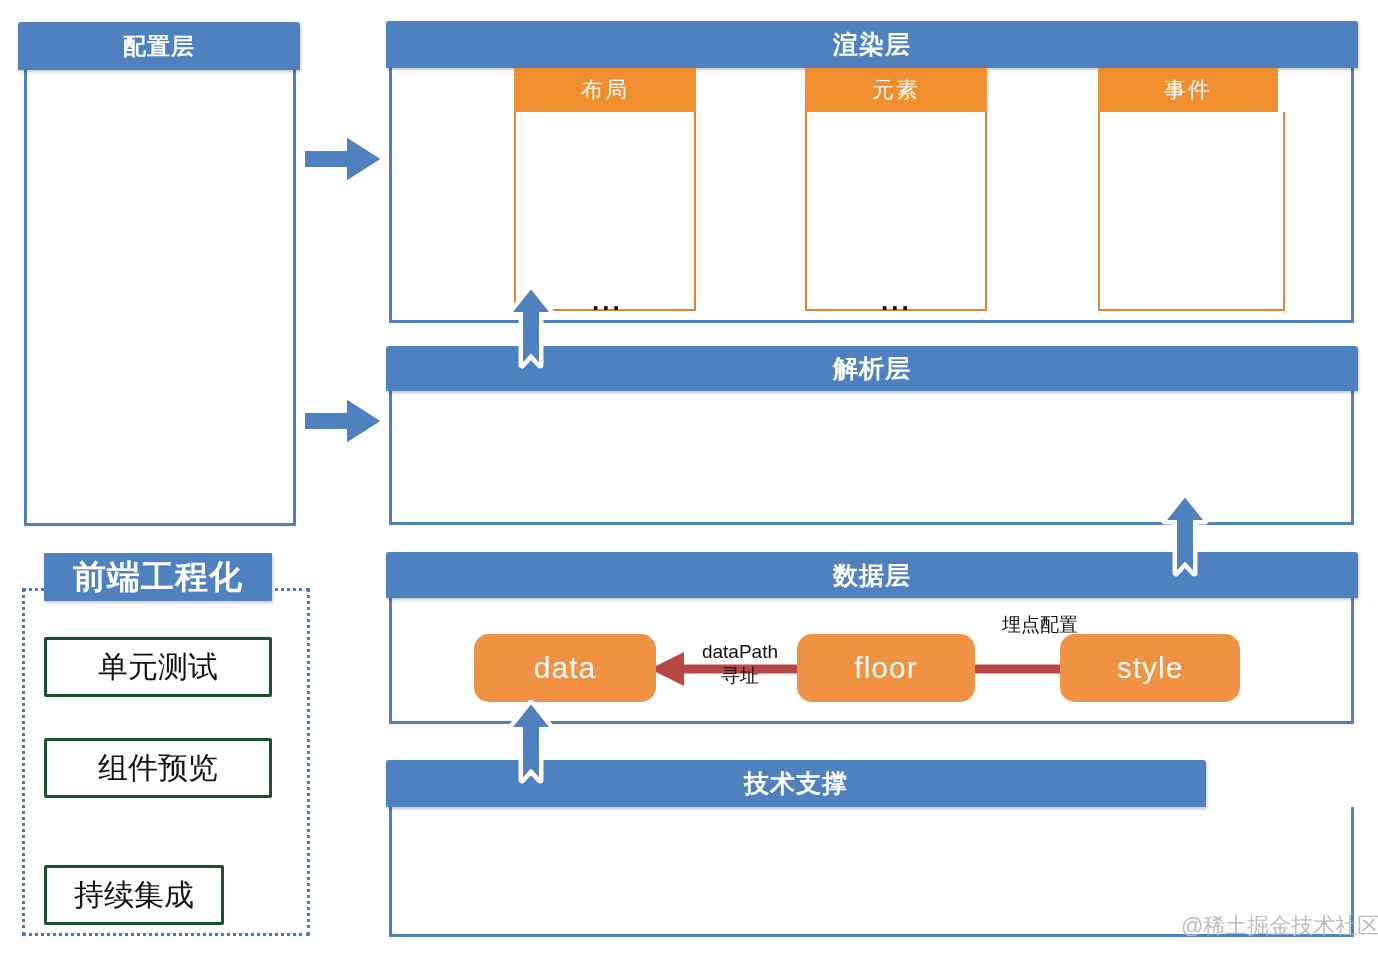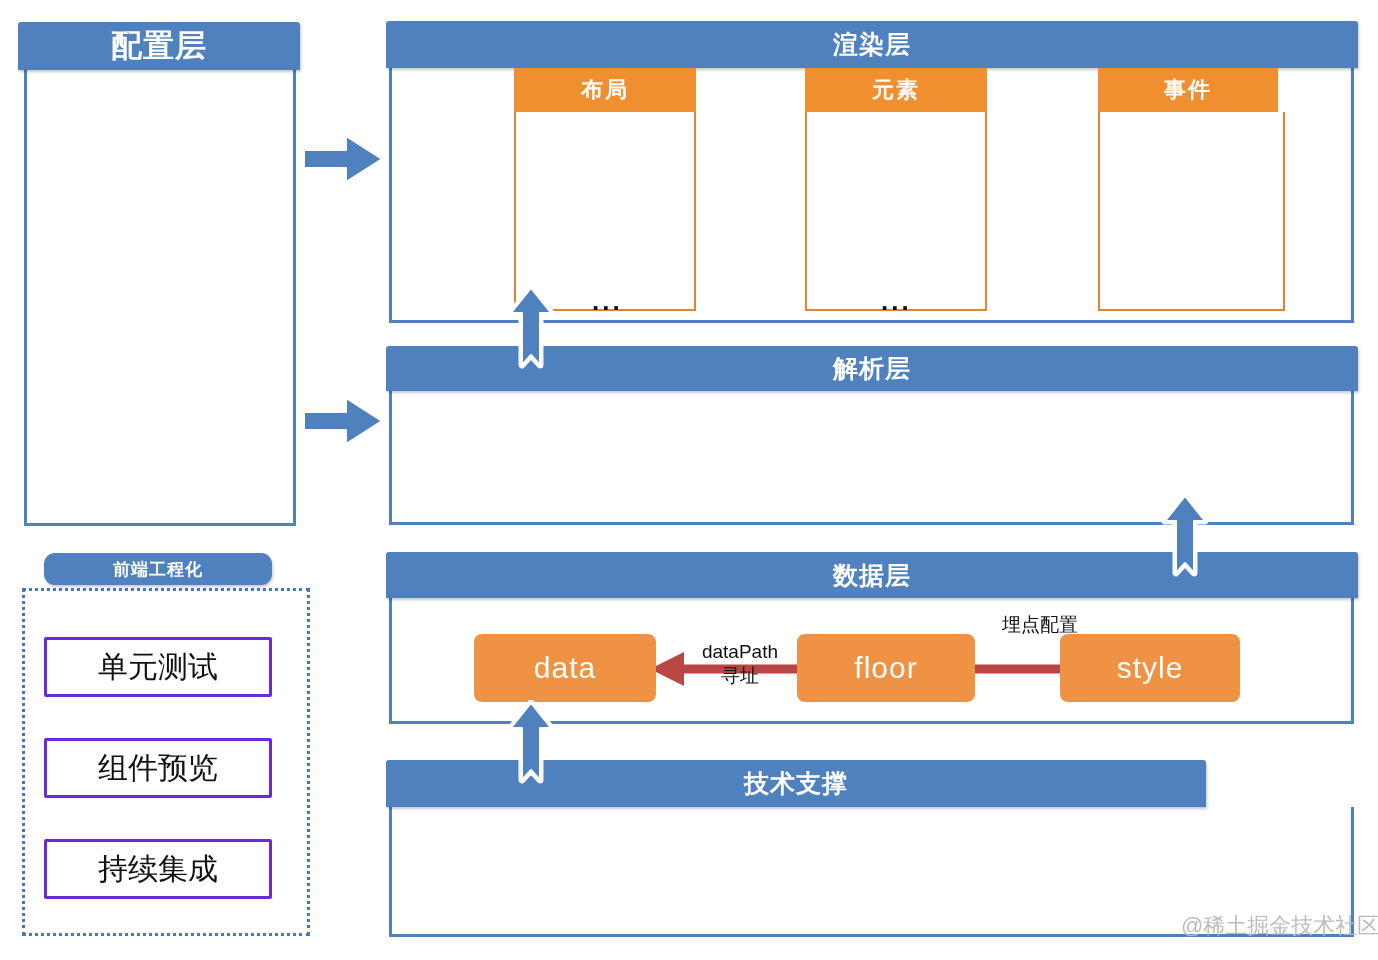"配置层" div.panel-head { font-size: 31px -> 23px }
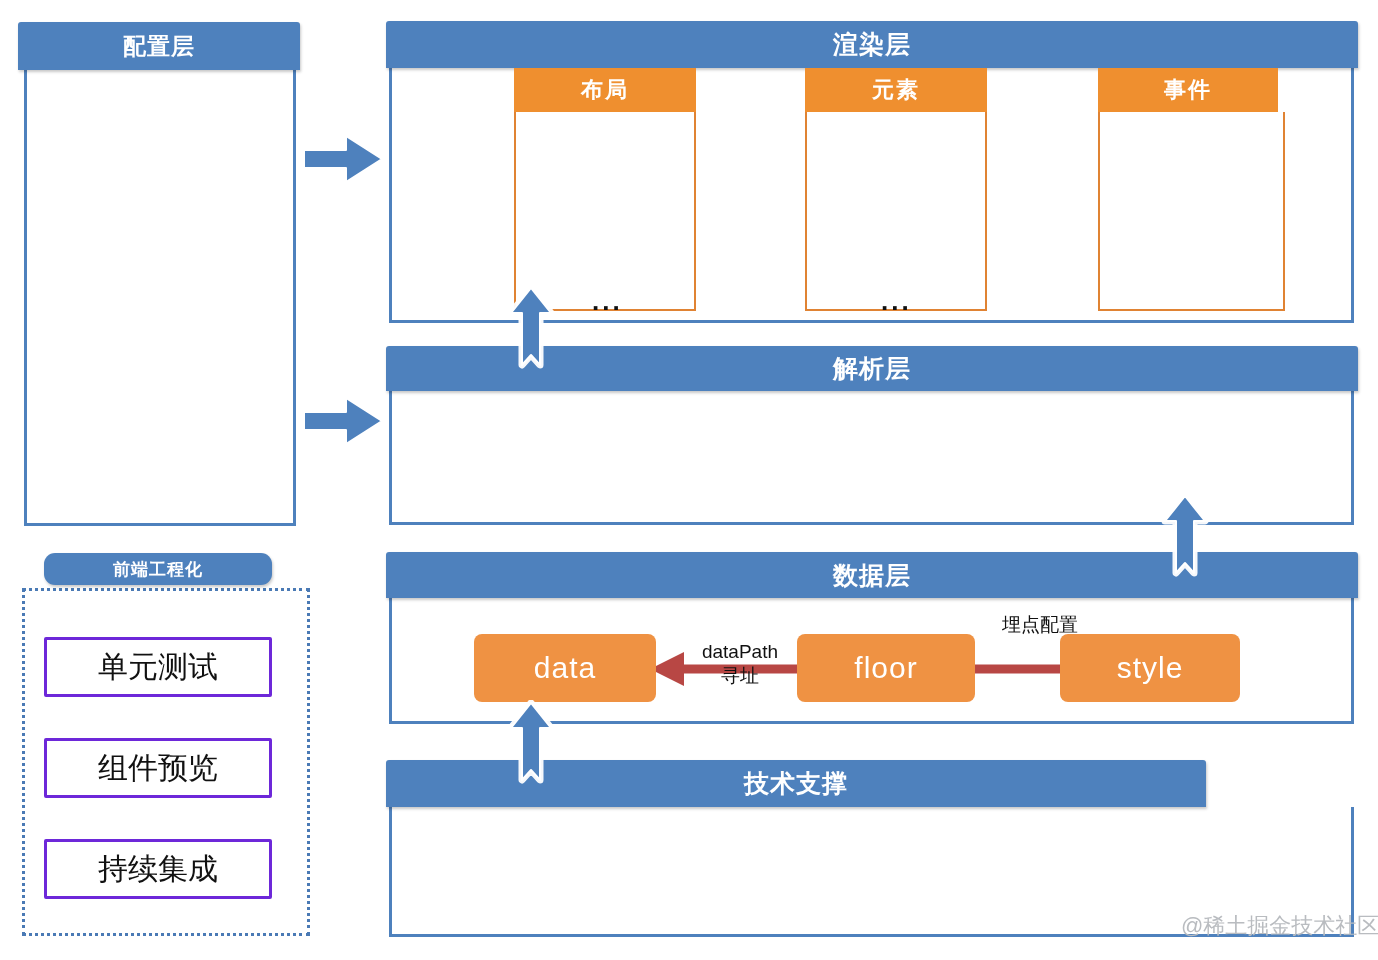"布局" .card-head { font-weight: bold -> normal }
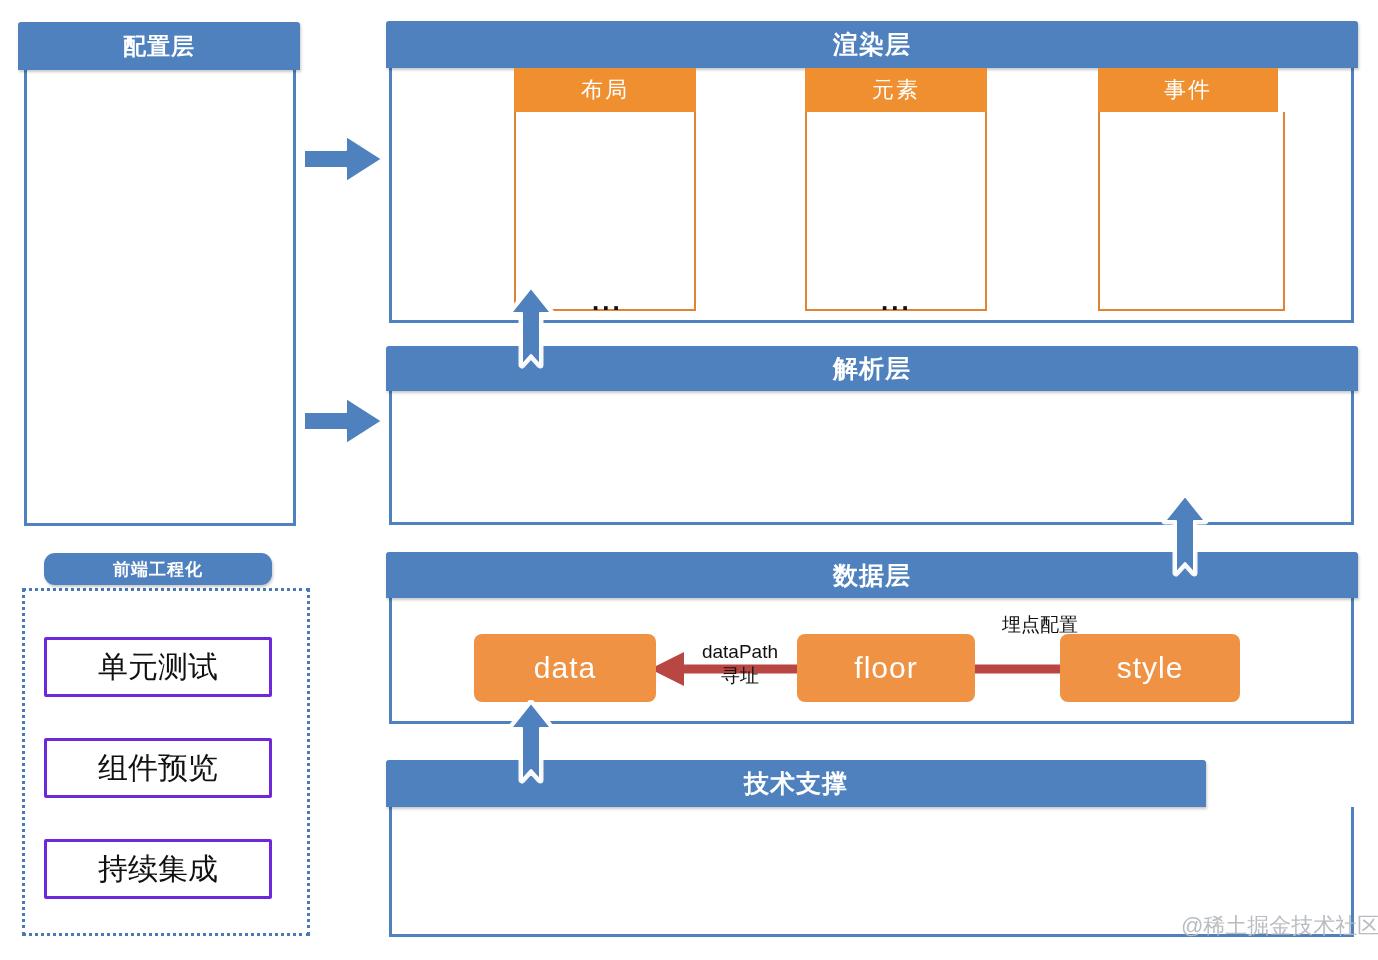"前端工程化" div.panel-head { border-radius: 11px -> 1px; font-size: 17px -> 33px; height: 32px -> 48px }
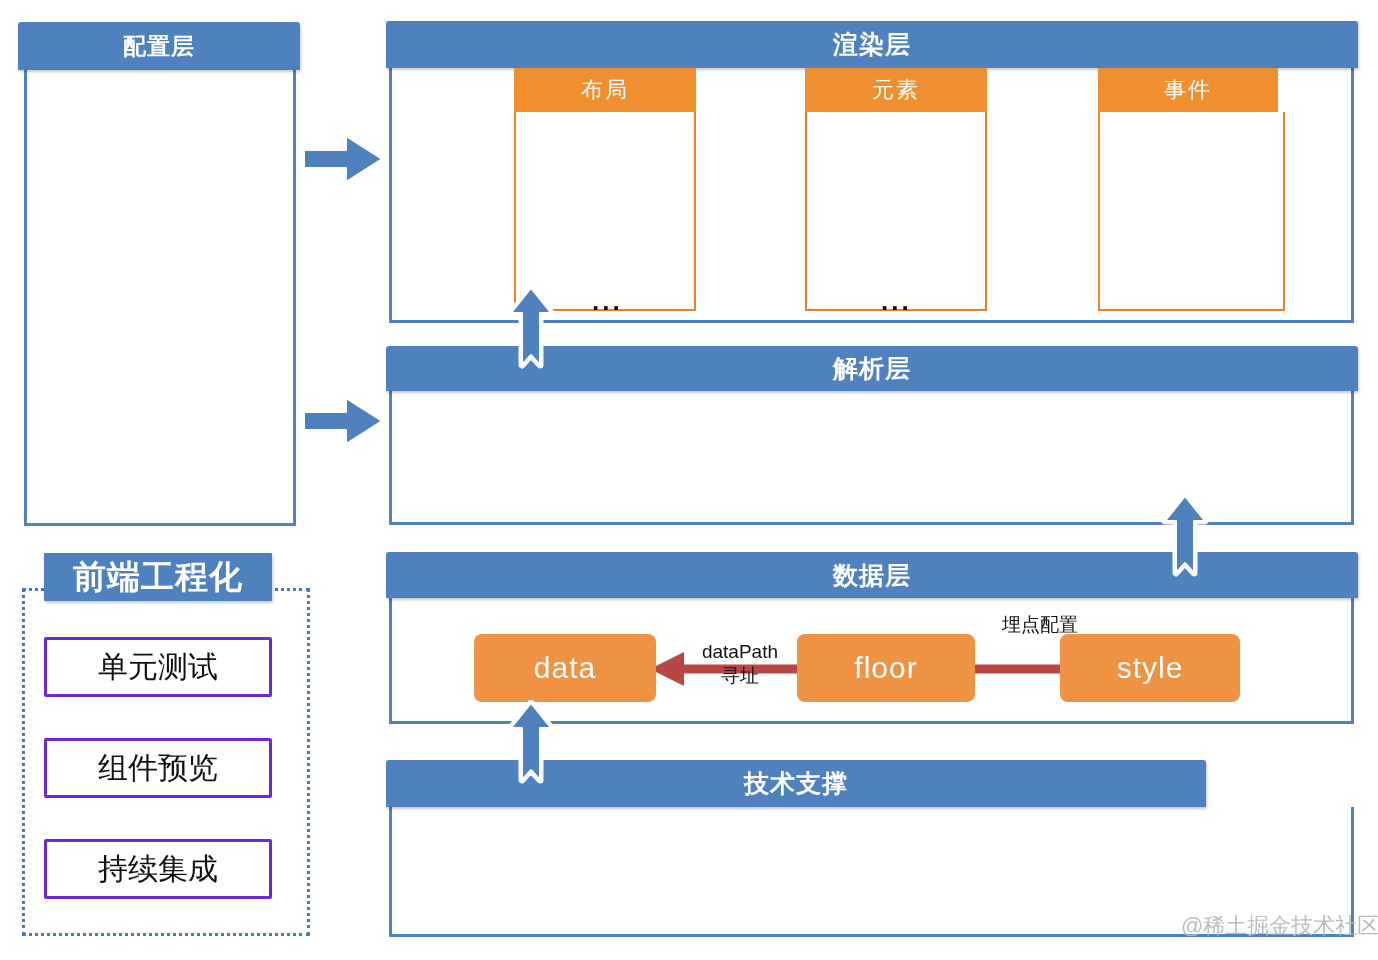"单元测试" .outline-chip { border: 3px solid #6d28d9 -> 3px solid #14532d }
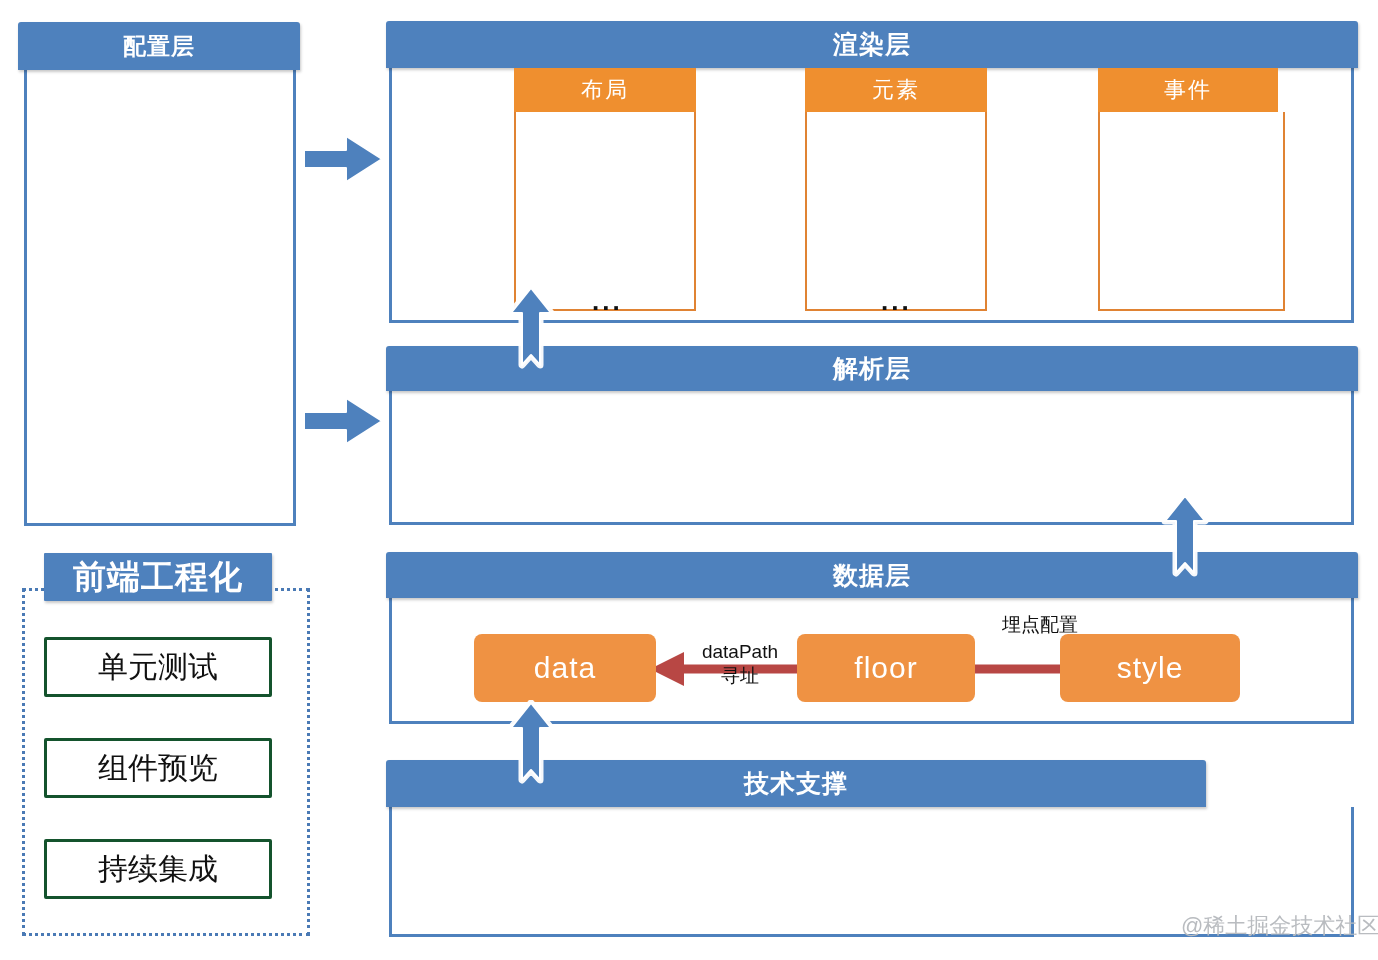"data" .chip.sq { border-radius: 8px -> 15px }
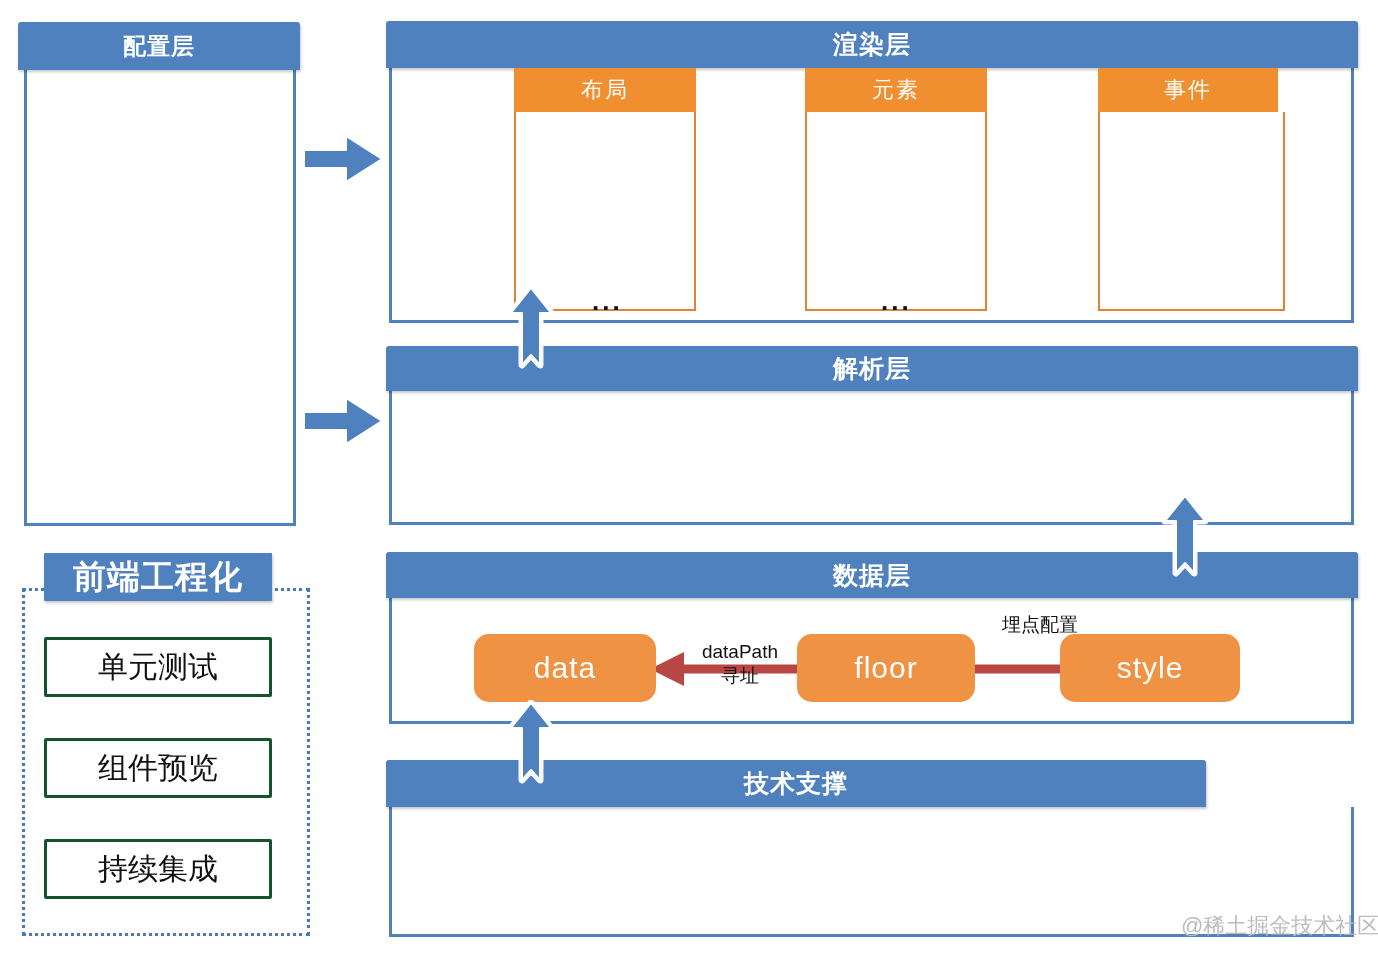"持续集成" div.outline-chip { top: 839px -> 865px; width: 228px -> 180px }
